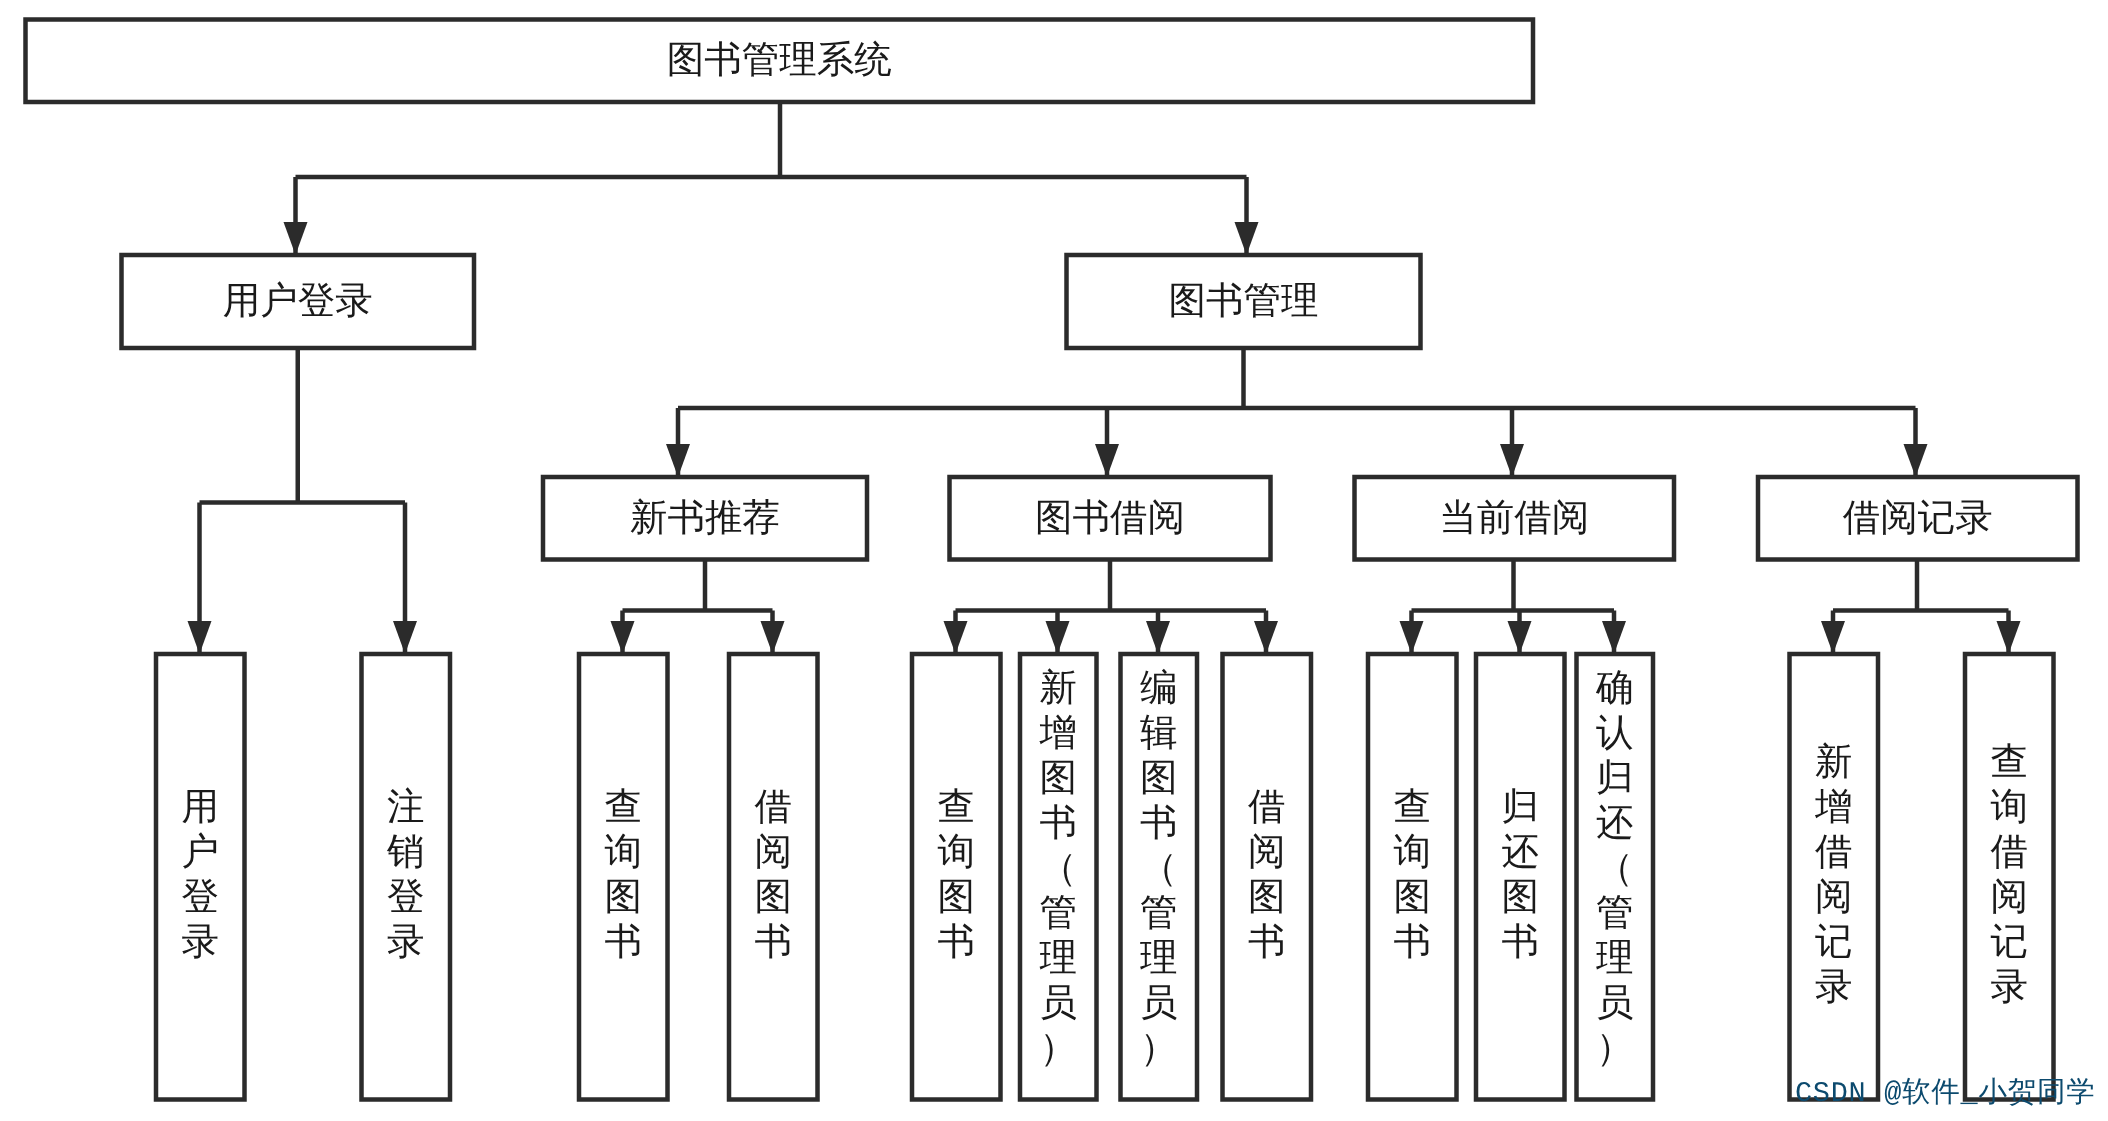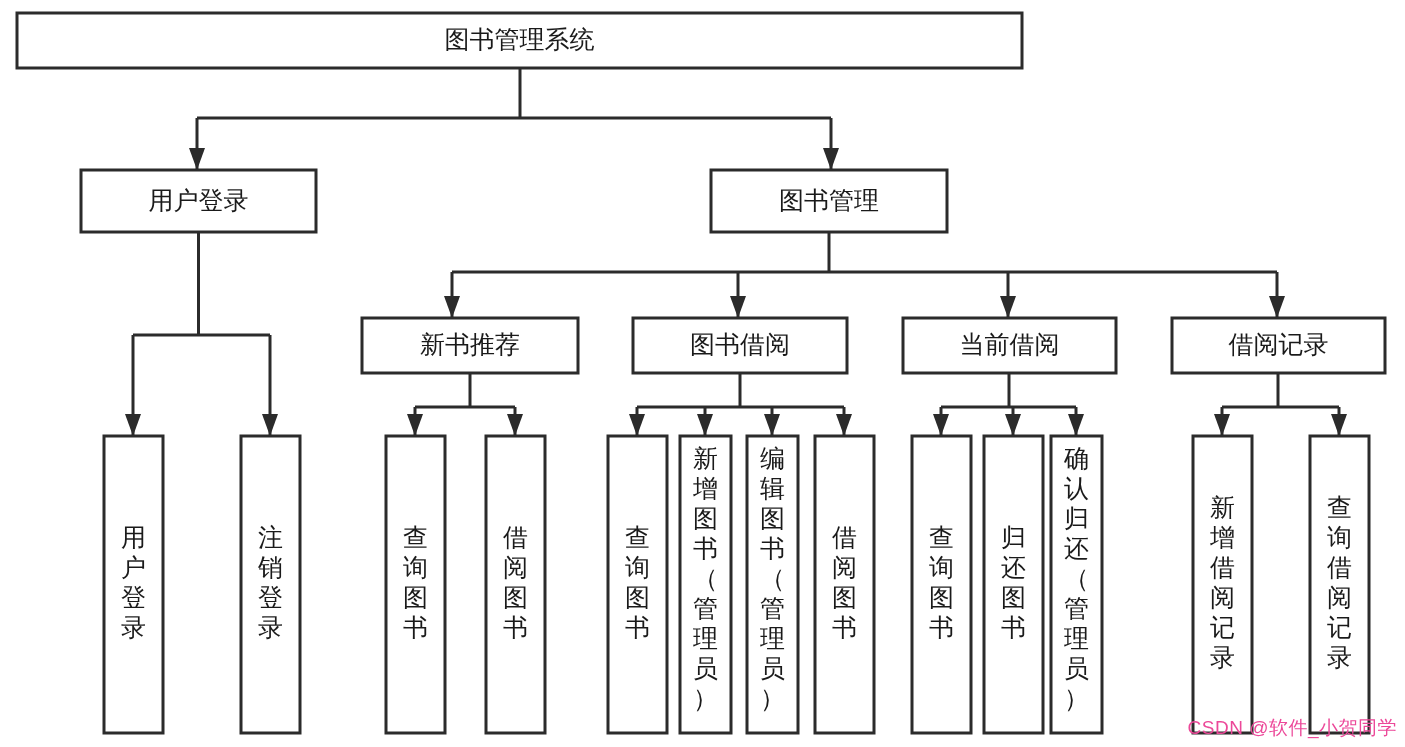"CSDN @软件_小贺同学" .watermark { color: #ec4899 -> #0c4a6e; font-family: Liberation Sans, sans-serif -> Liberation Mono, monospace }
